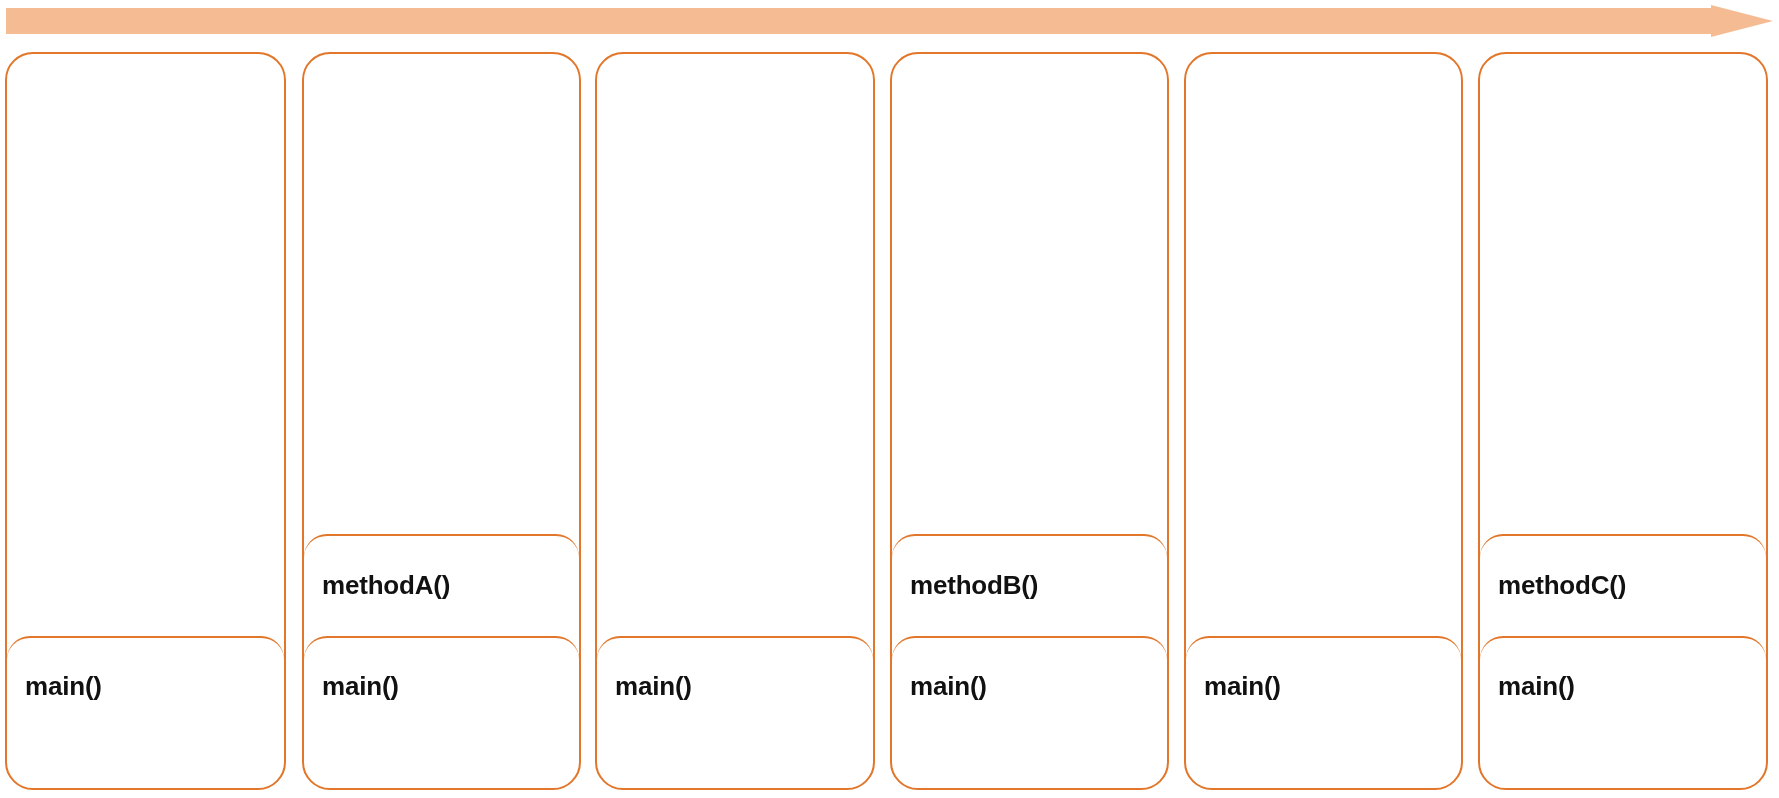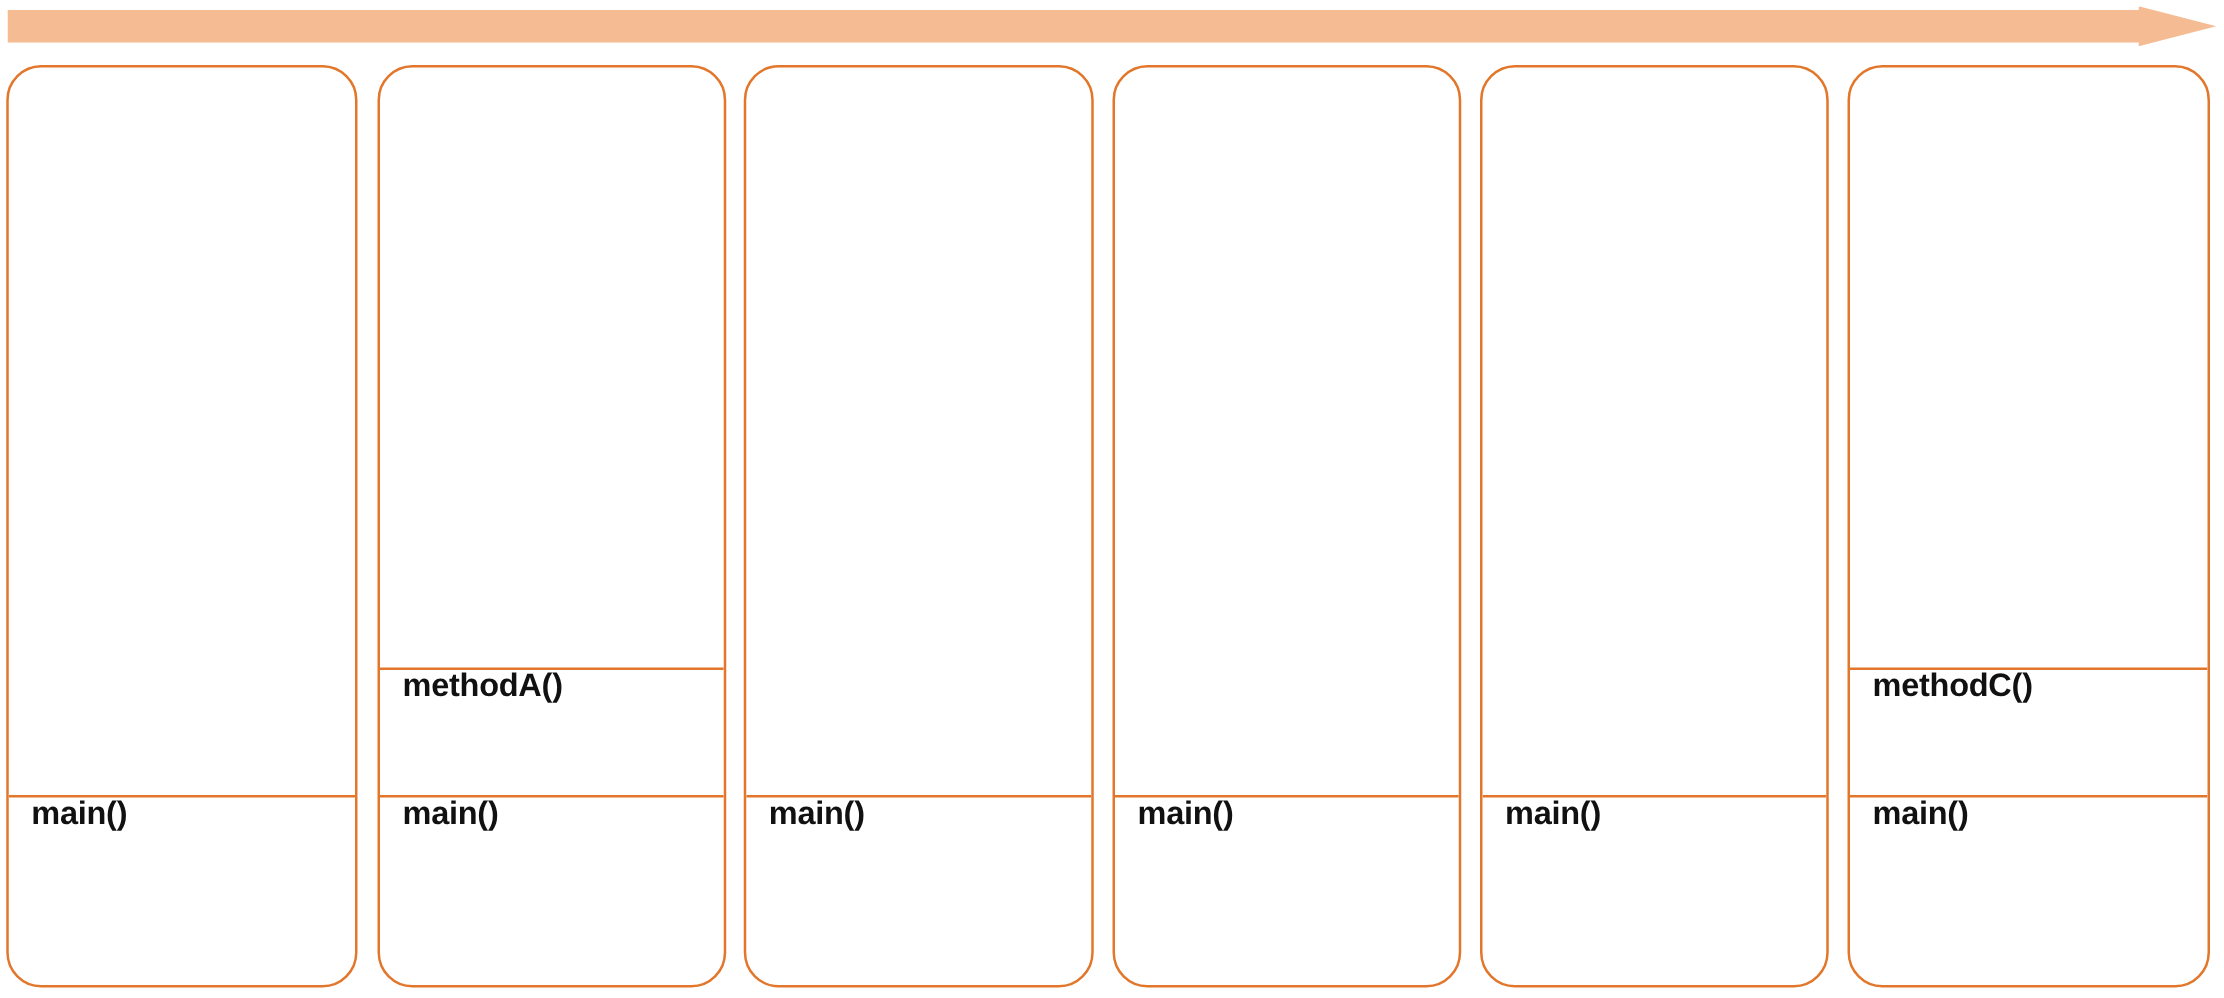"methodA()" .frame { align-items: none -> center; border-radius: none -> 23px }
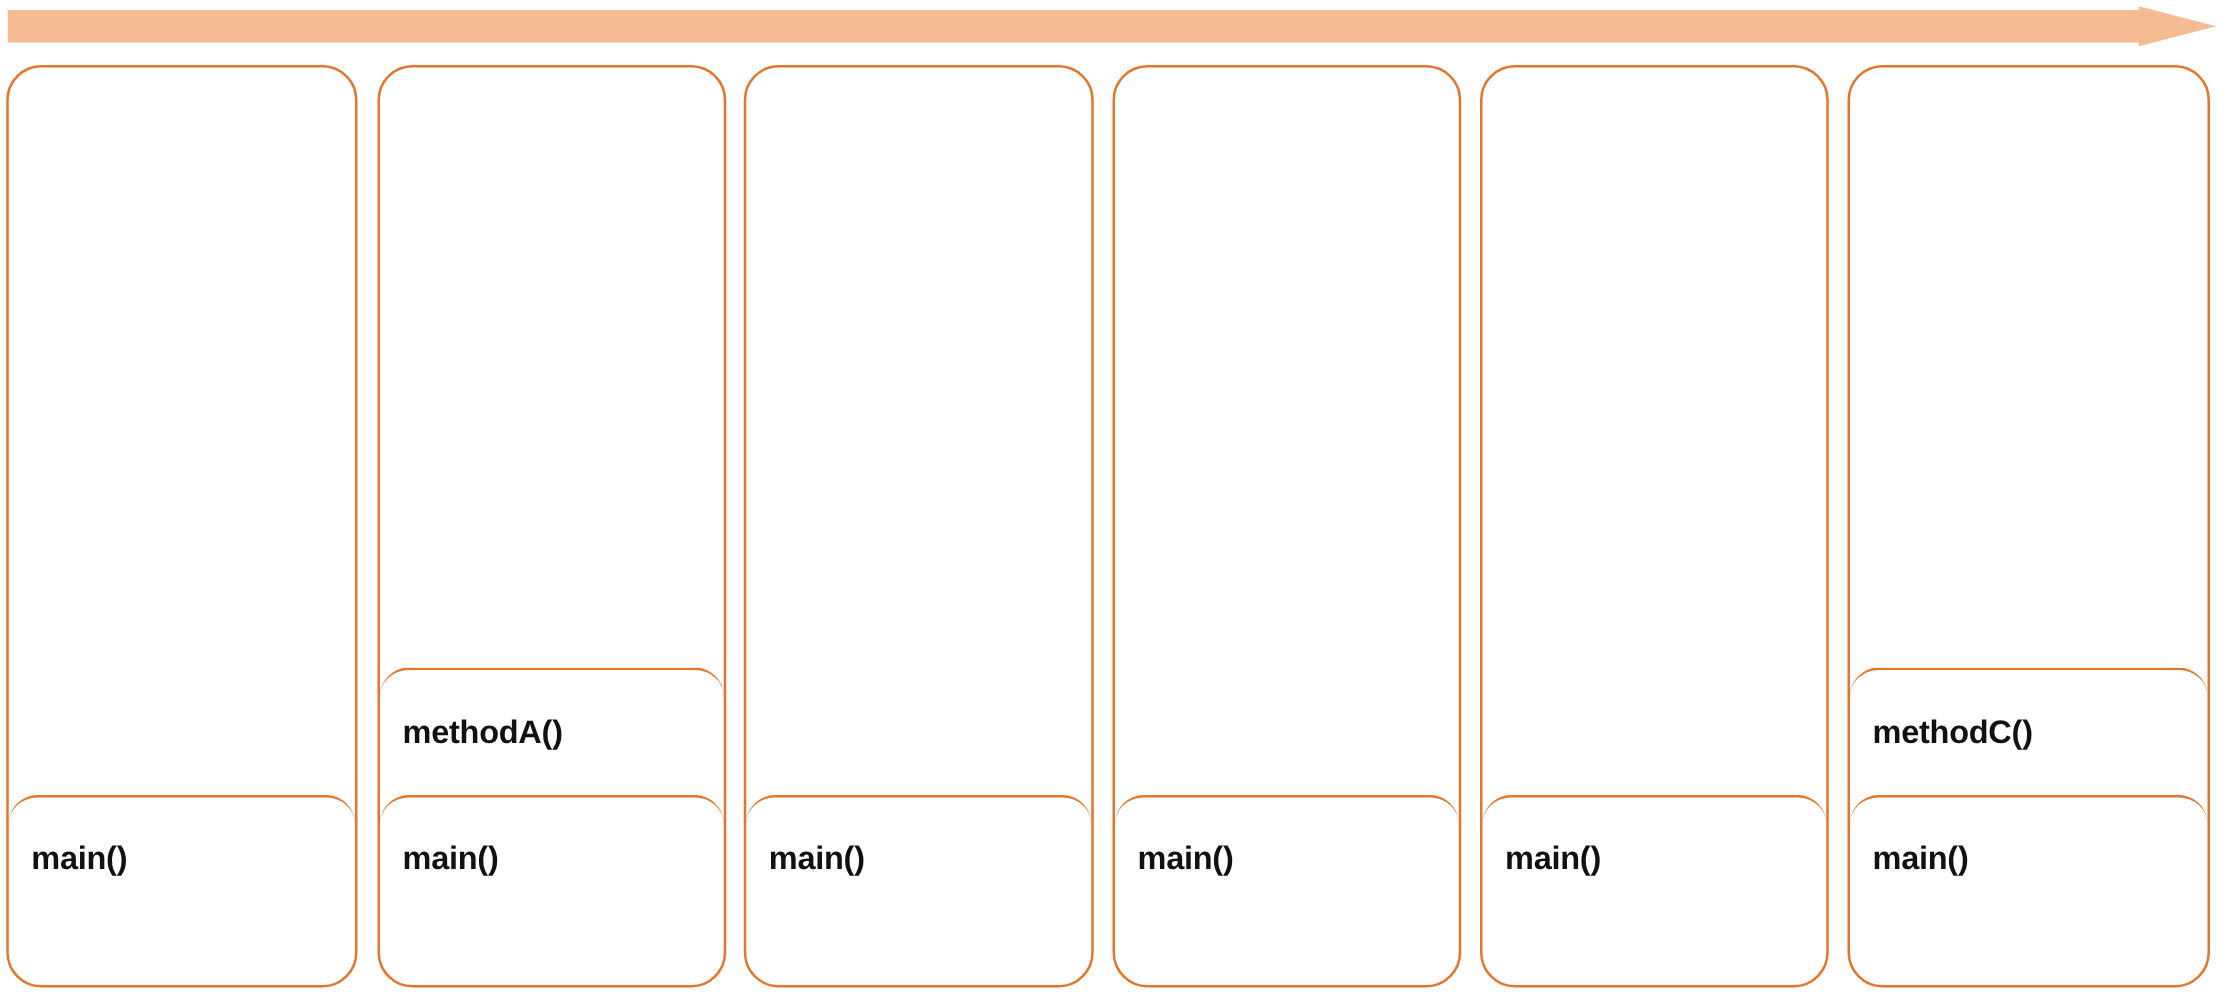"methodB()" div.frame { html: none -> <div> <span>methodB()</span> </div> }
